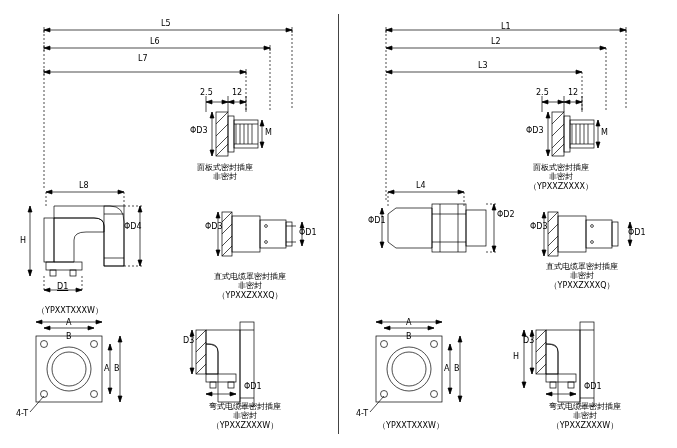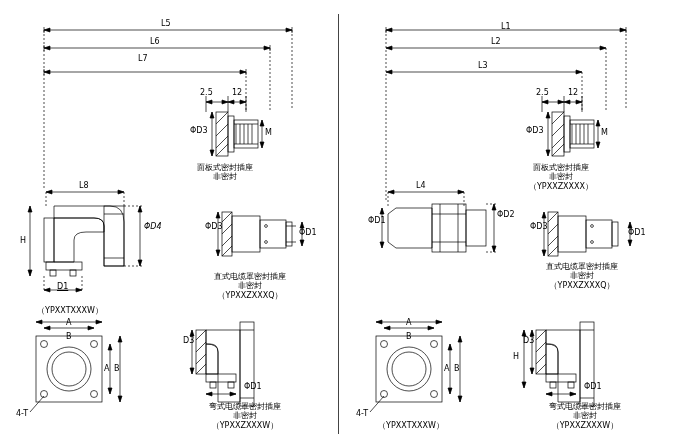"ΦD4" div.lbl { font-style: italic -> none; left: 144px -> 124px }
